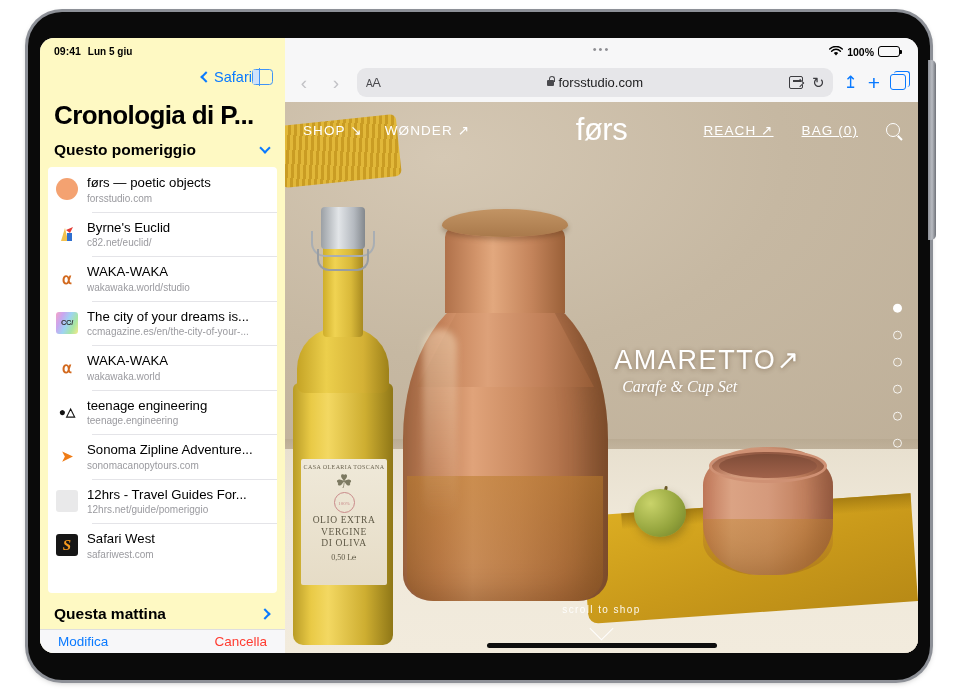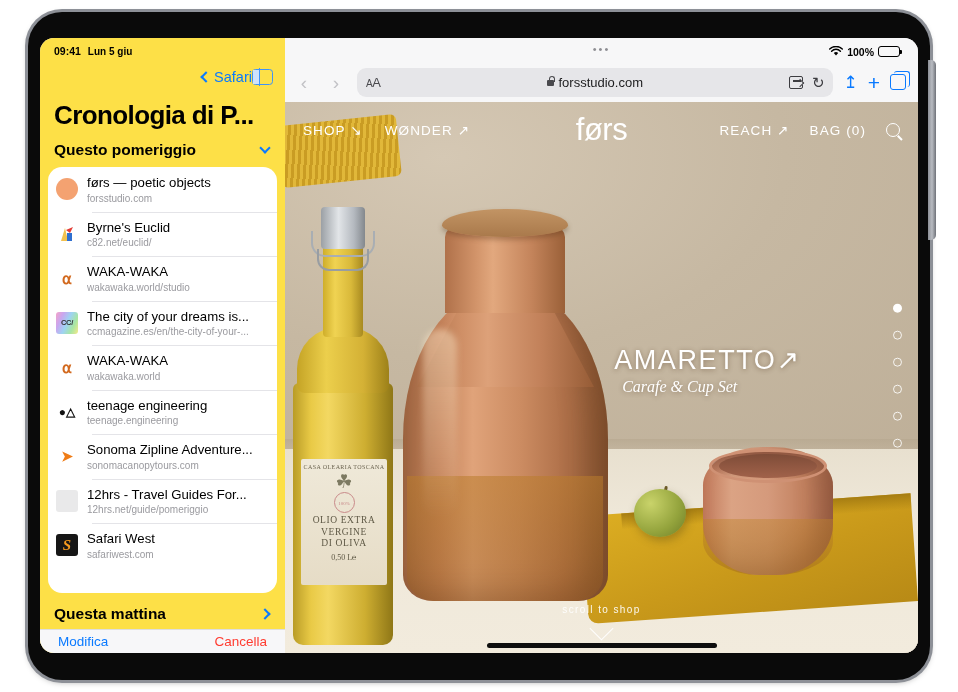"09:41" #sidebar { background: #fde047 -> #fef9c3 }
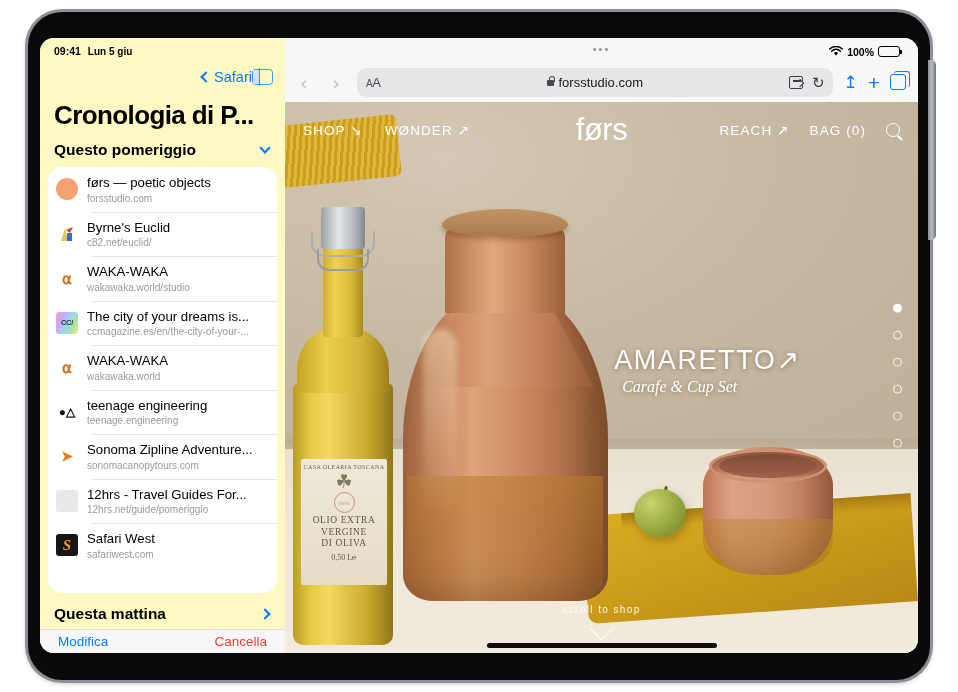"REACH ↗" #site-nav .nav-right { gap: 20px -> 28px; text-decoration: none -> underline }
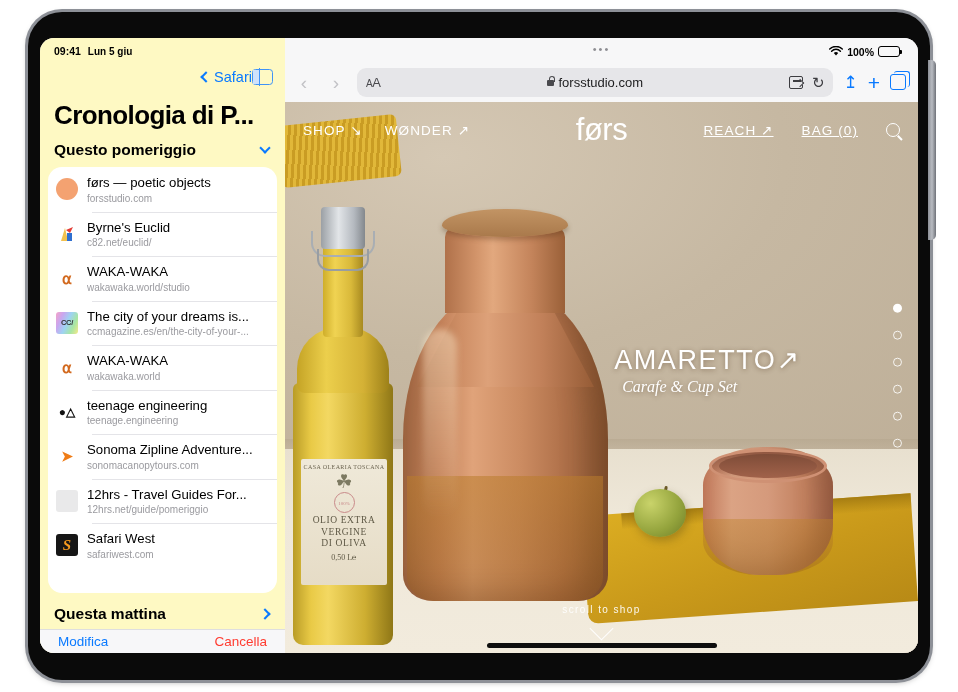"førs — poetic objects" #history-card { border-radius: 14px -> 4px }
